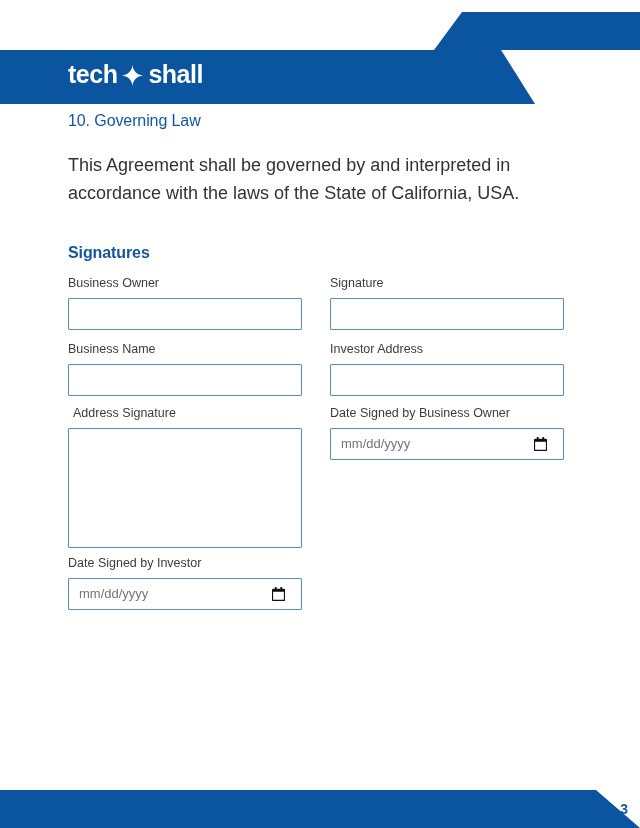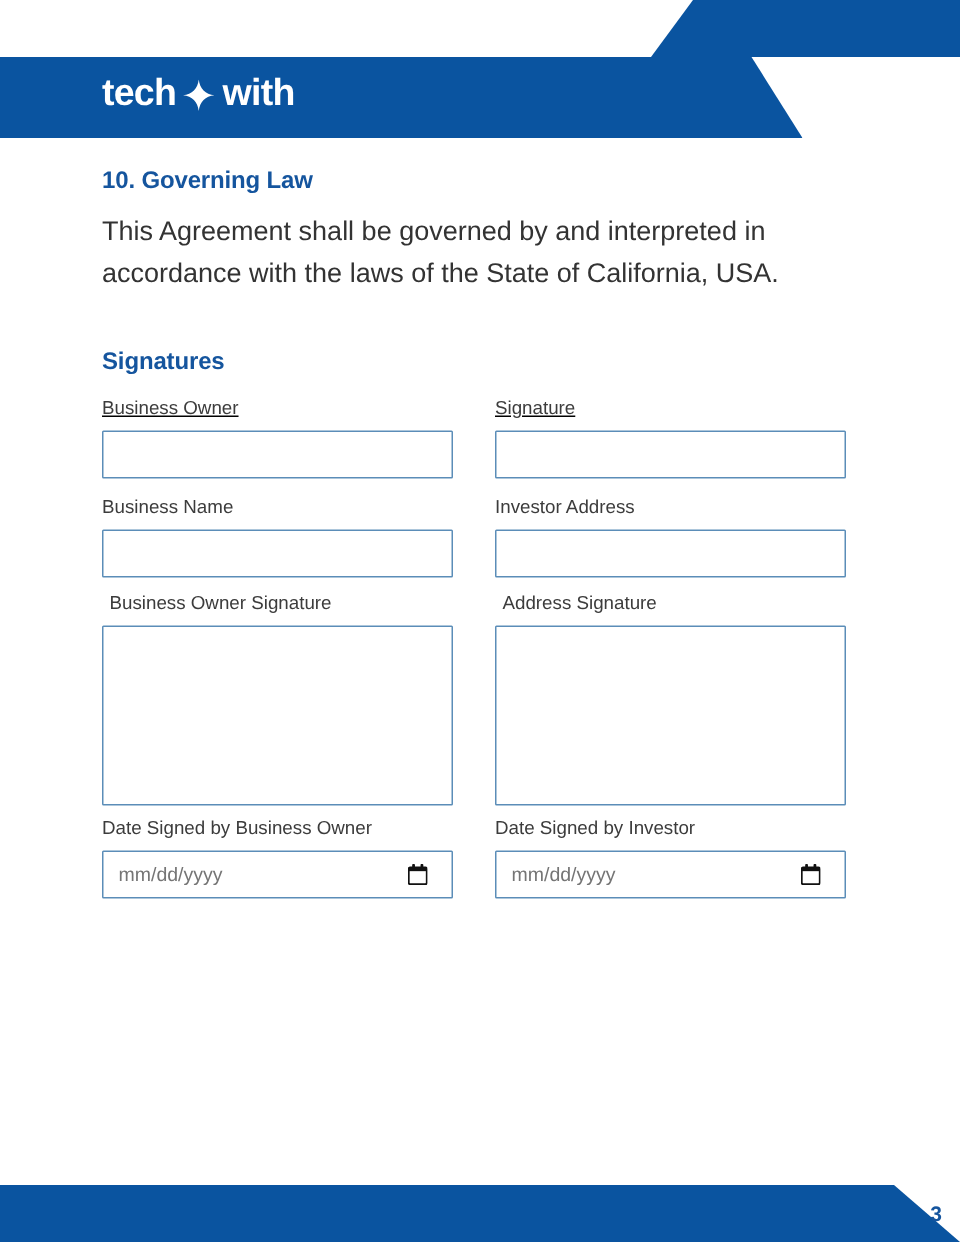"tech" .header { top: 0 -> 12px }
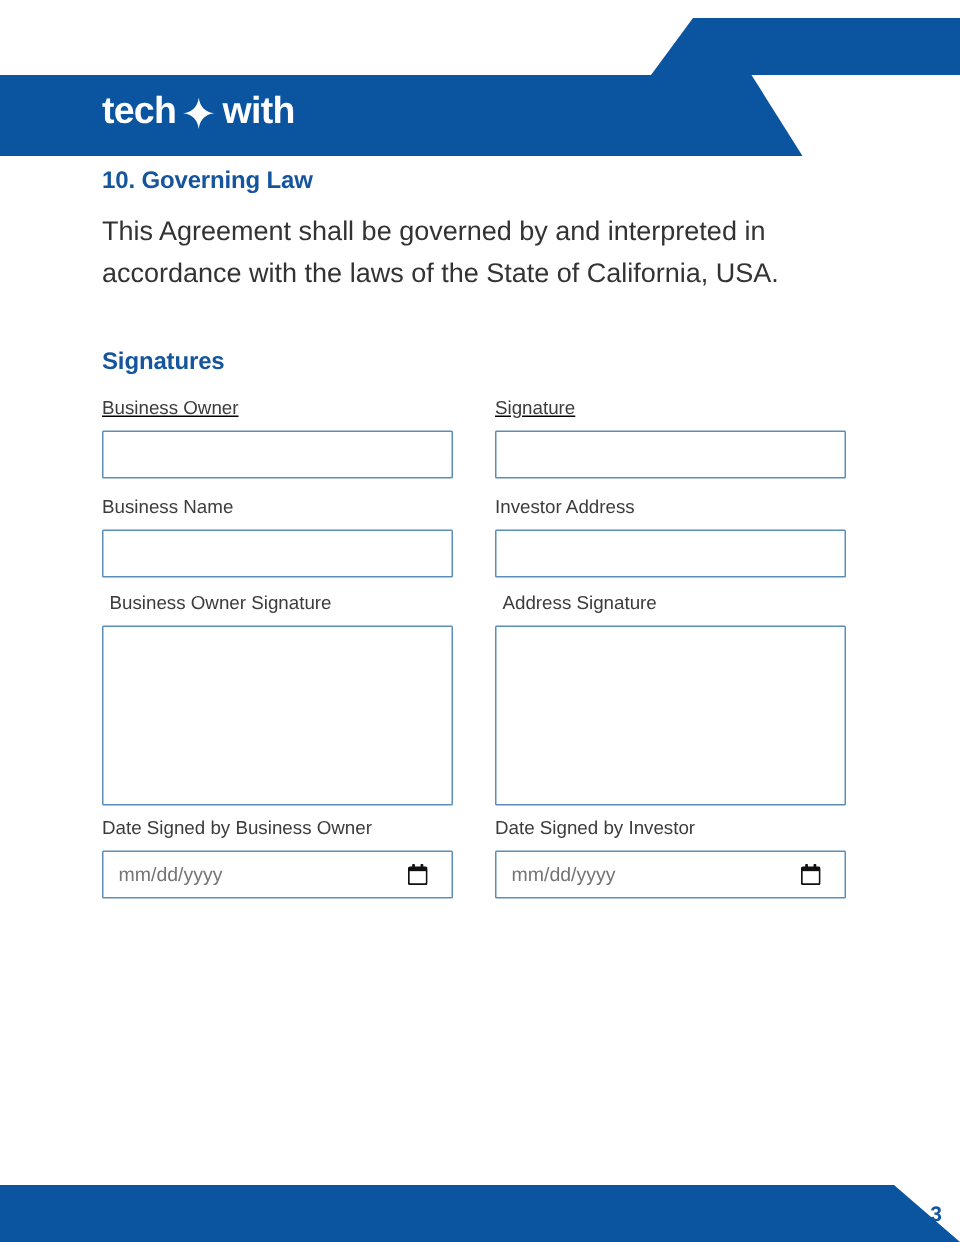"with" span { text: with -> shall }
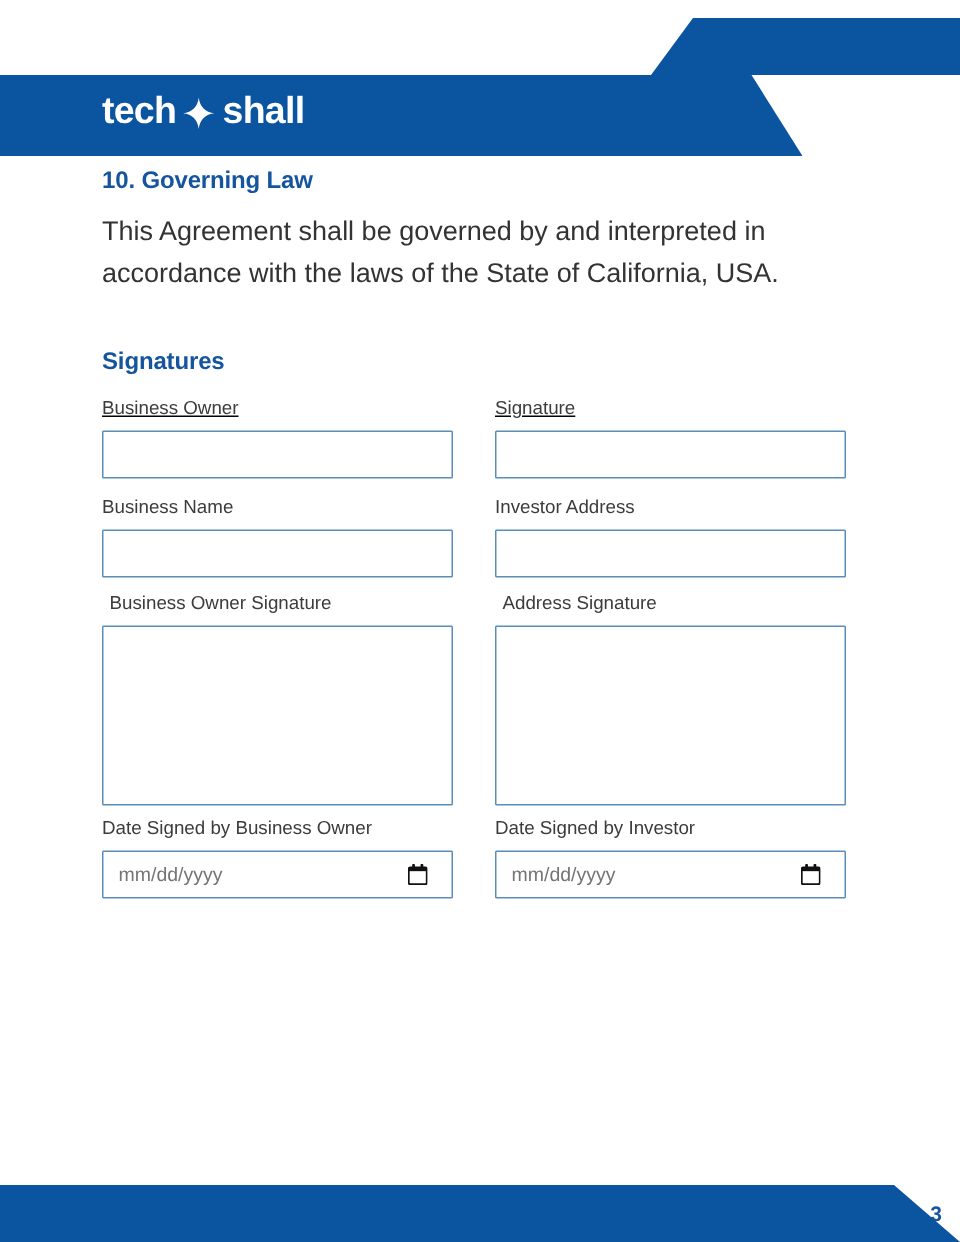"10. Governing Law" .section-title { font-weight: bold -> normal; margin: 0 0 11px 0 -> 0 0 22px 0 }
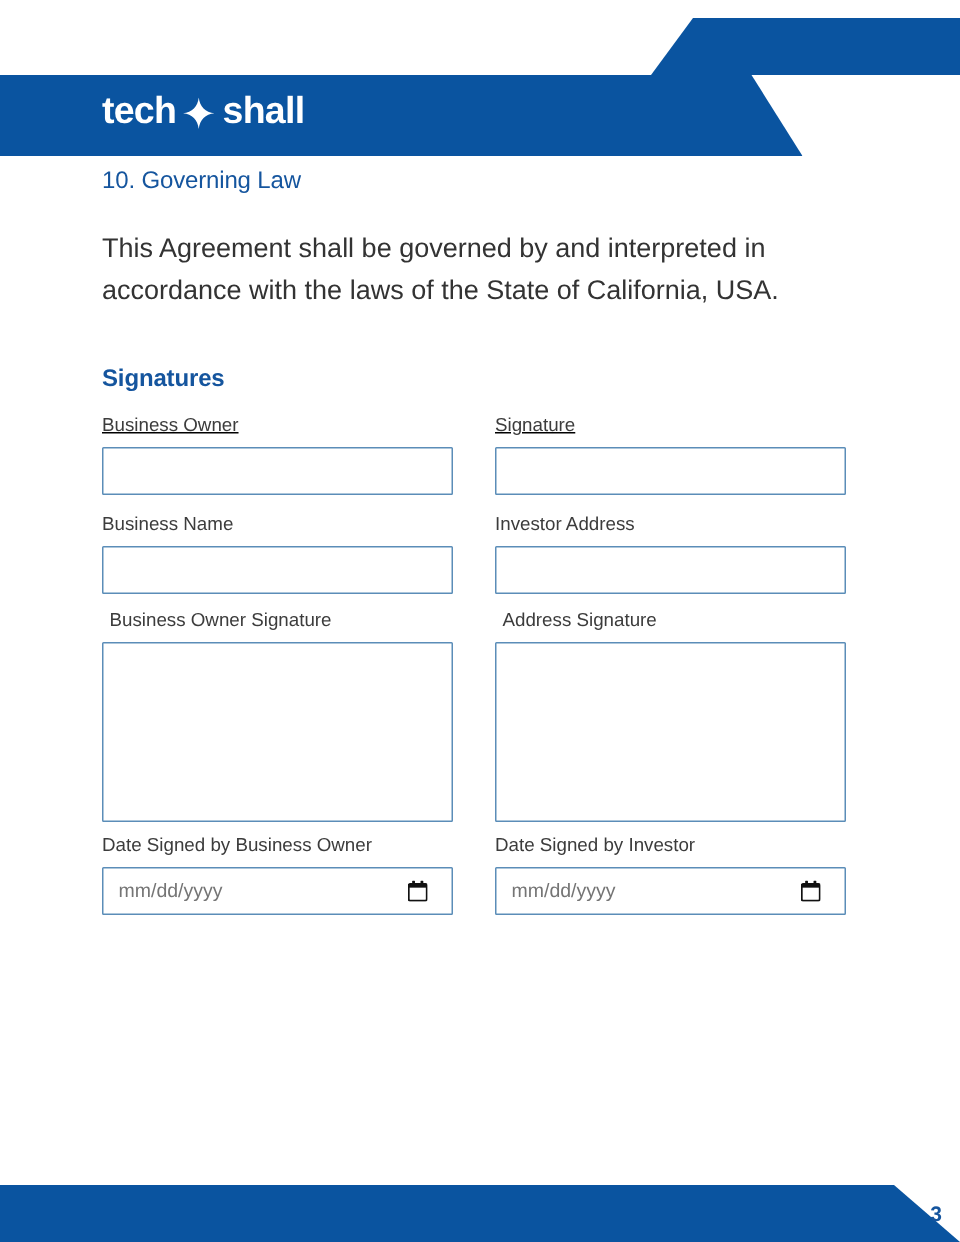"Business Owner" .row-gap-a { text-decoration: underline -> none }
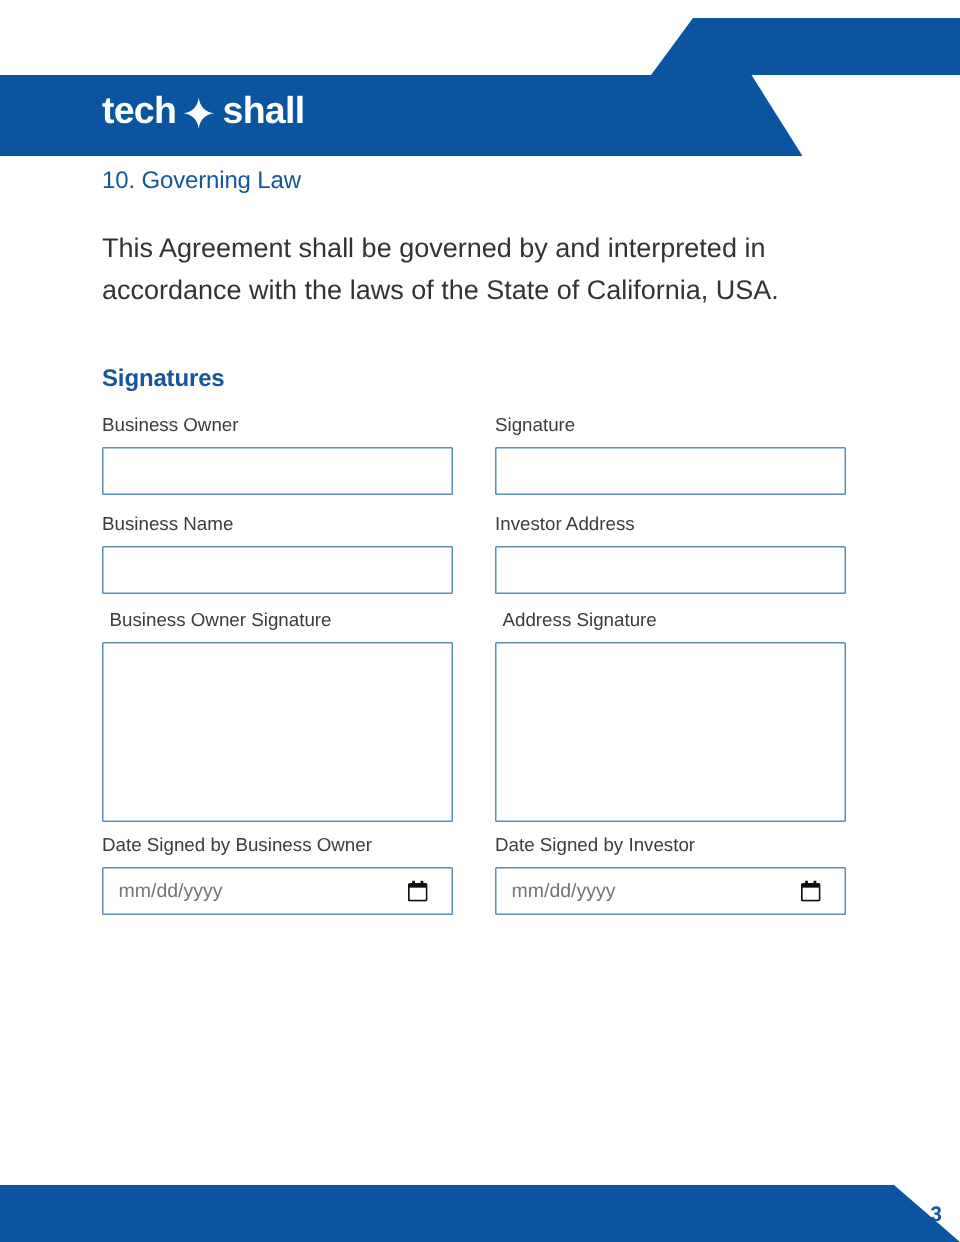"Business Owner Signature" div.field { html: <div> <label>Business Owner Signature</label> <textarea></textarea> </div> -> none }
